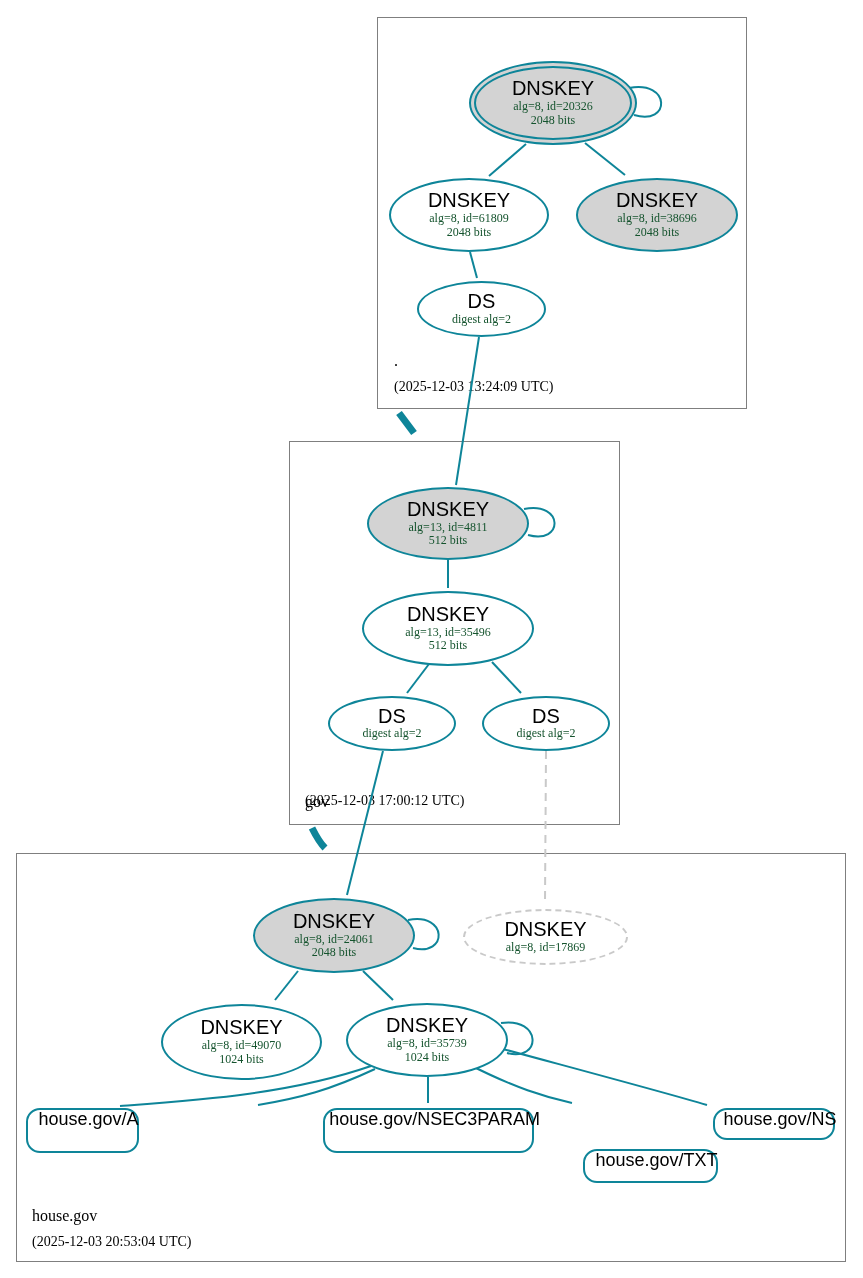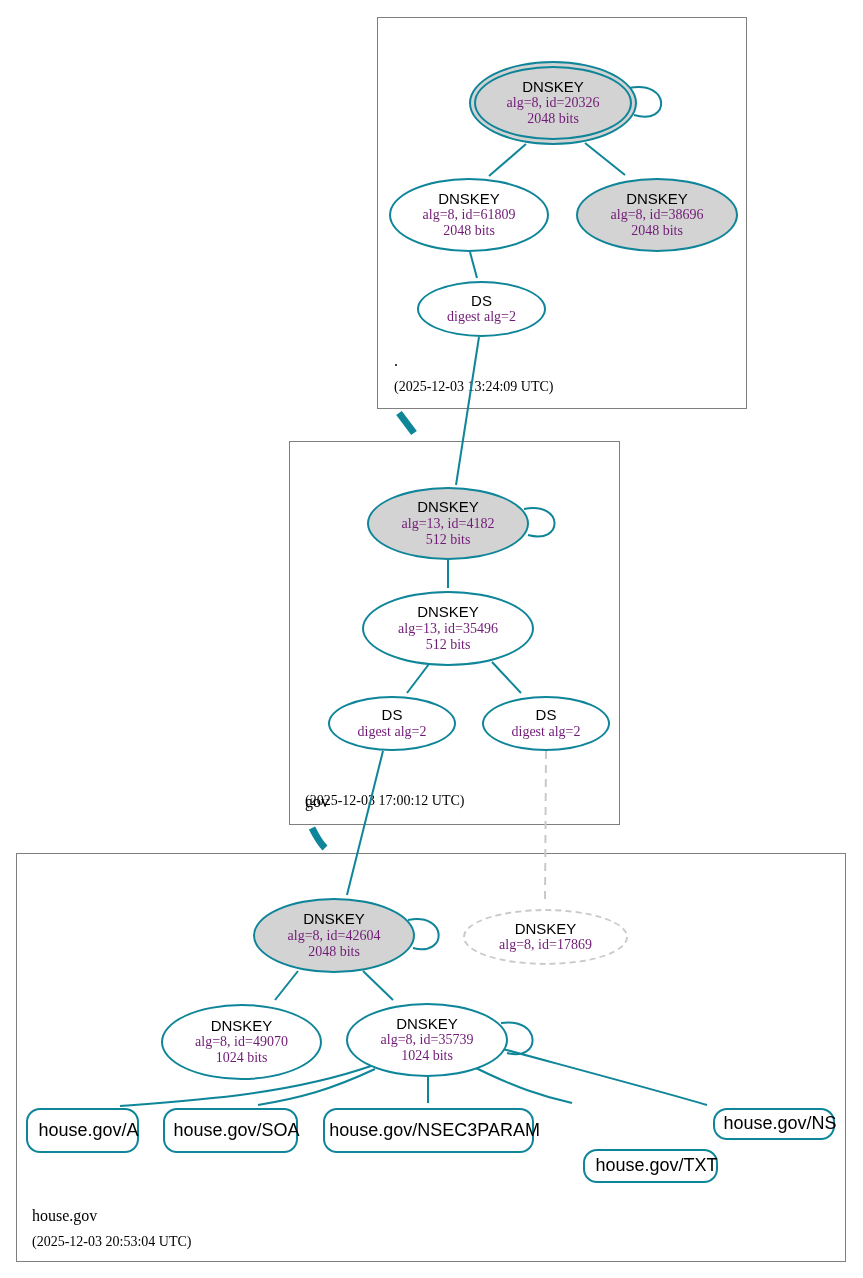"DNSKEY" .ntitle { font-size: 15px -> 20px }
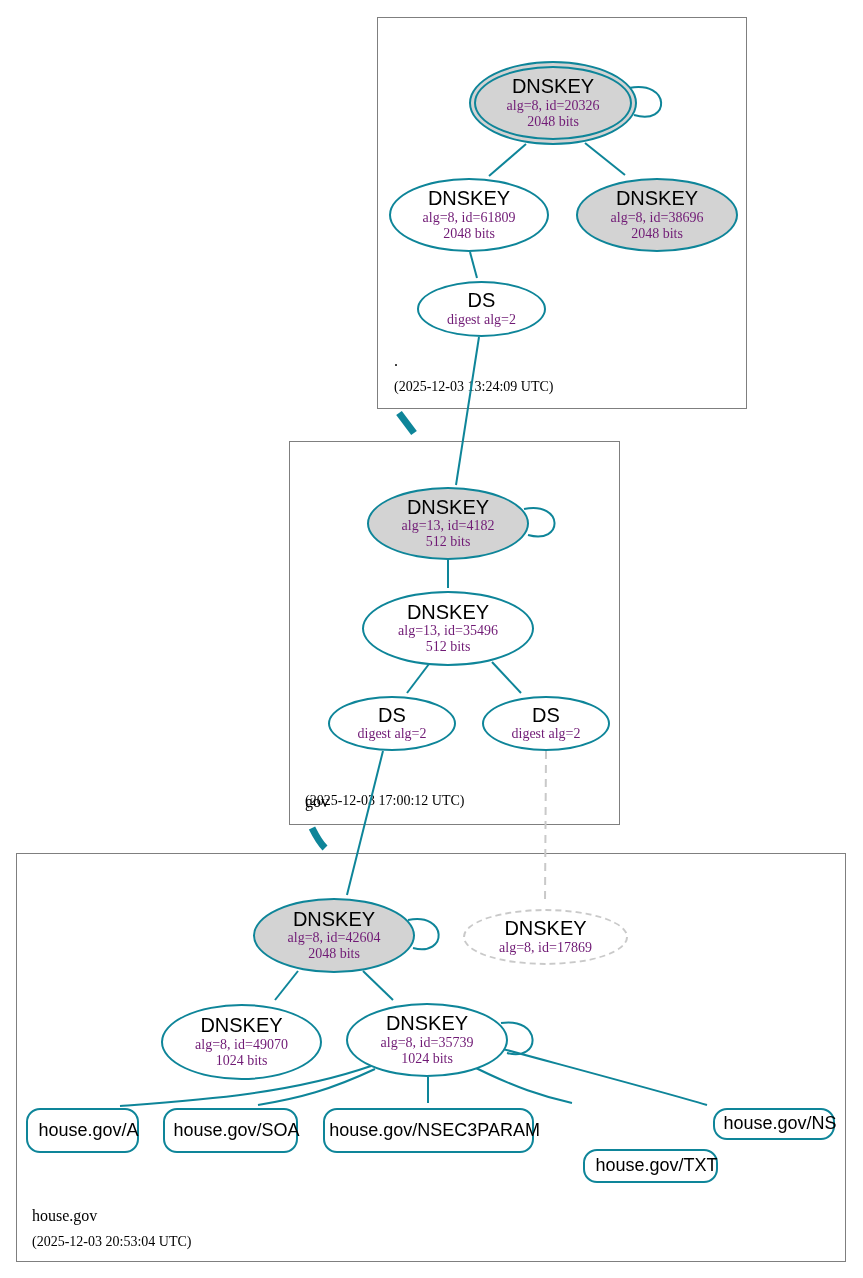"alg=8, id=20326" .ndetail { color: #701a75 -> #14532d; font-size: 14px -> 12px }
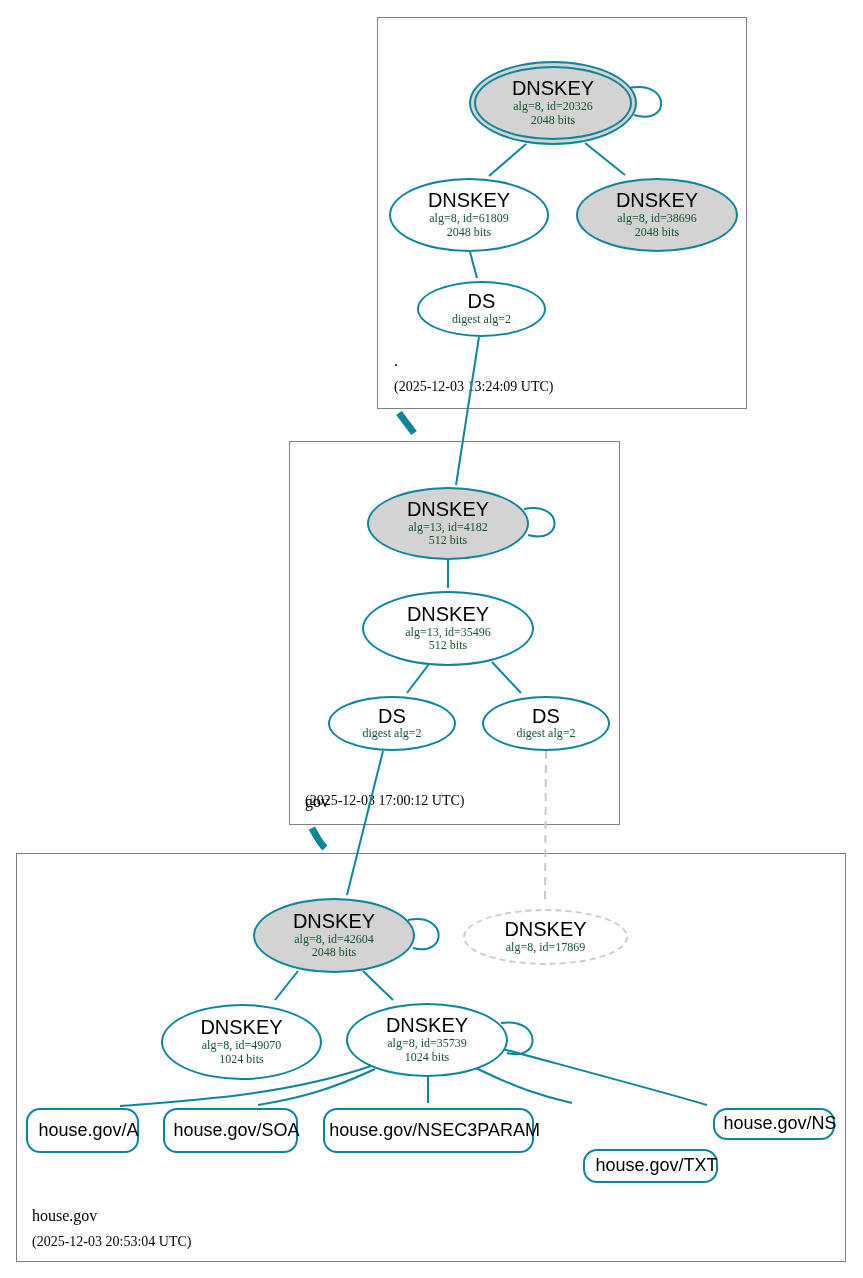"alg=13, id=4182" div.ndetail { text: 4182 -> 4811 }
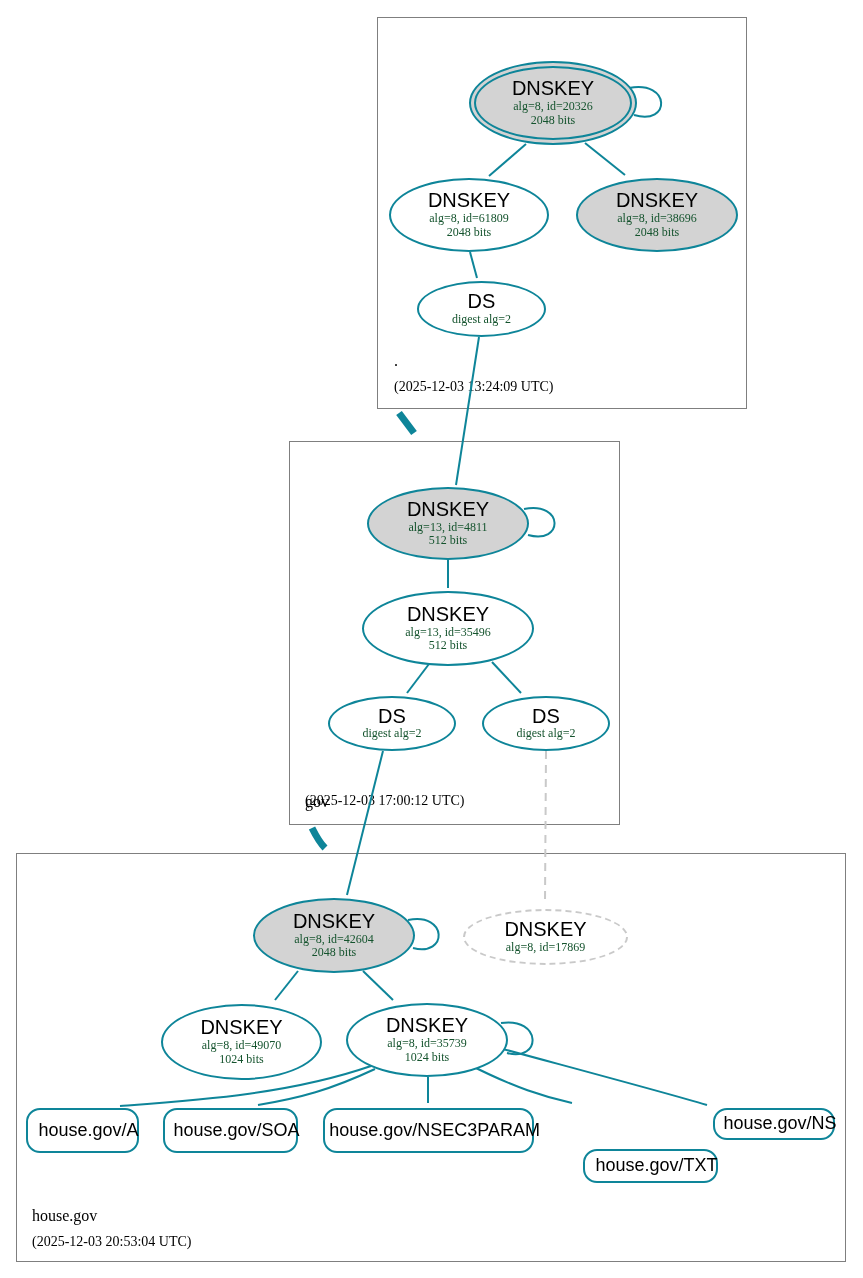"alg=8, id=42604" div.ndetail { text: 42604 -> 24061 }
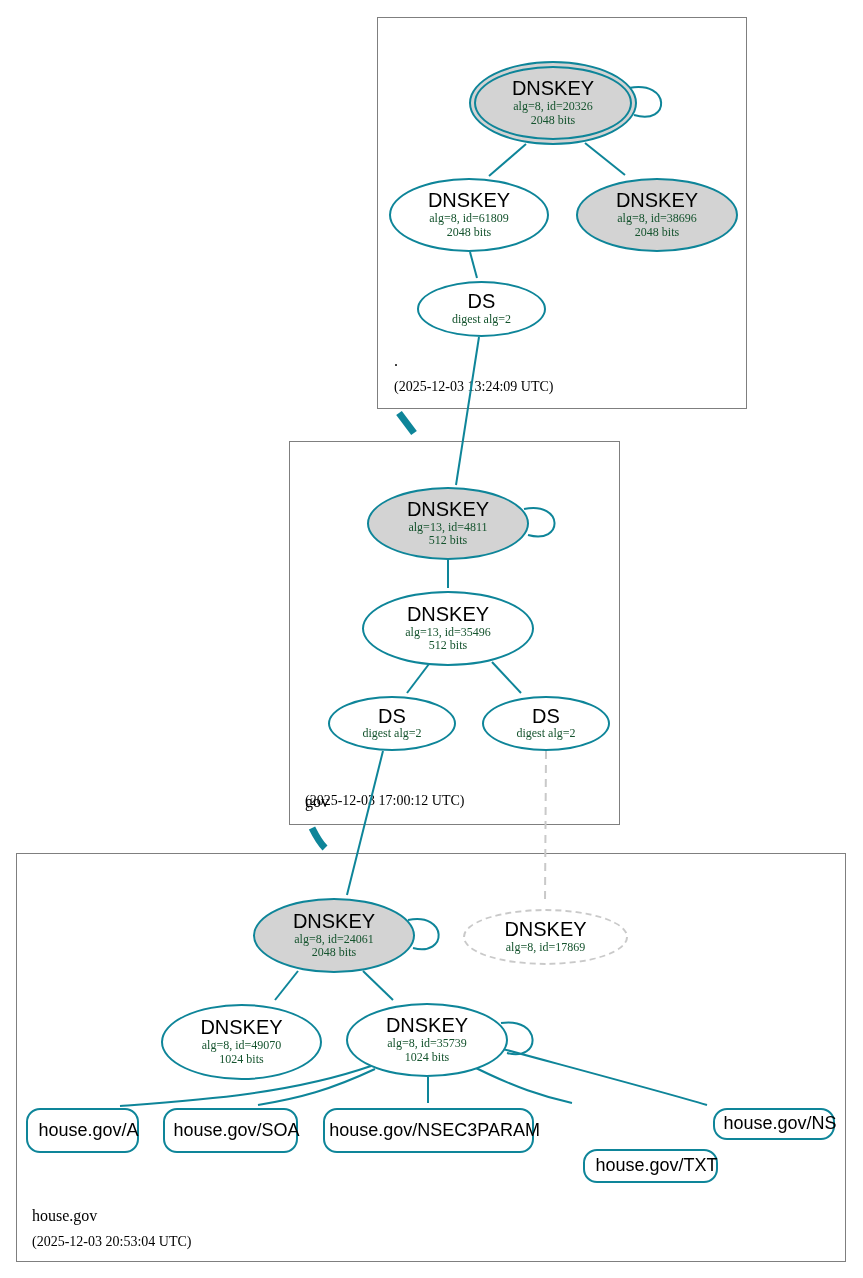"house.gov/A" .rrset { align-items: center -> none }
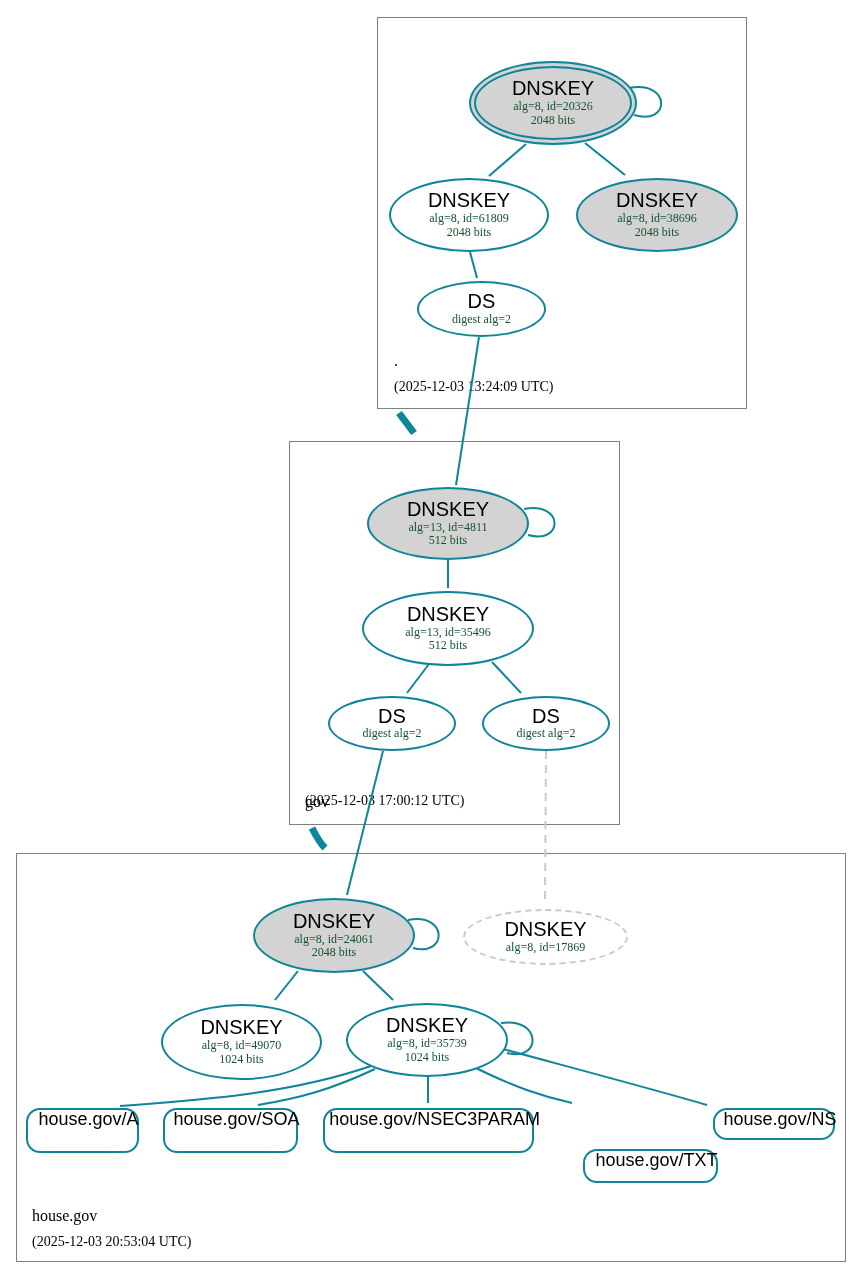"house.gov/SOA" div.rrset { html: <div> <div>house.gov/SOA</div> </div> -> none }
